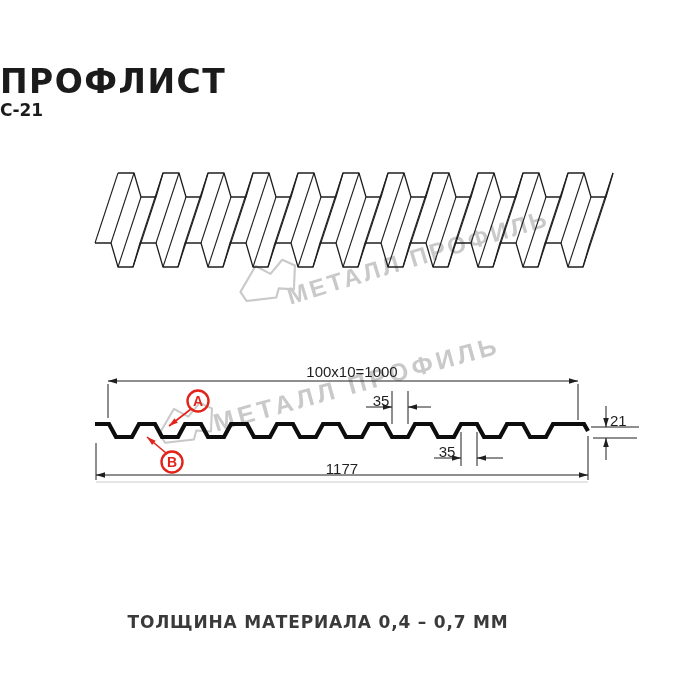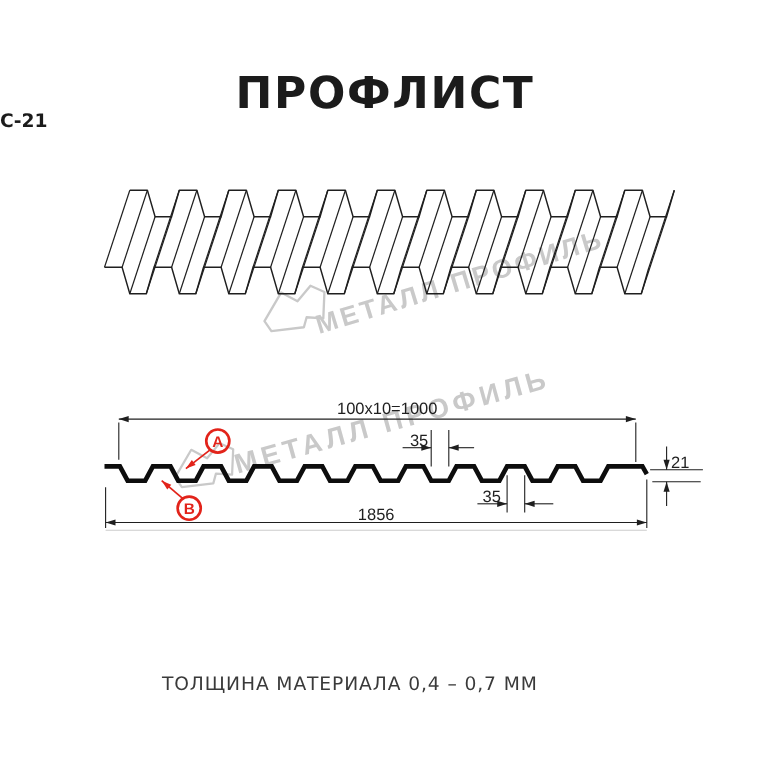"ПРОФЛИСТ" .title { font-size: 40px -> 33px; text-align: center -> none }
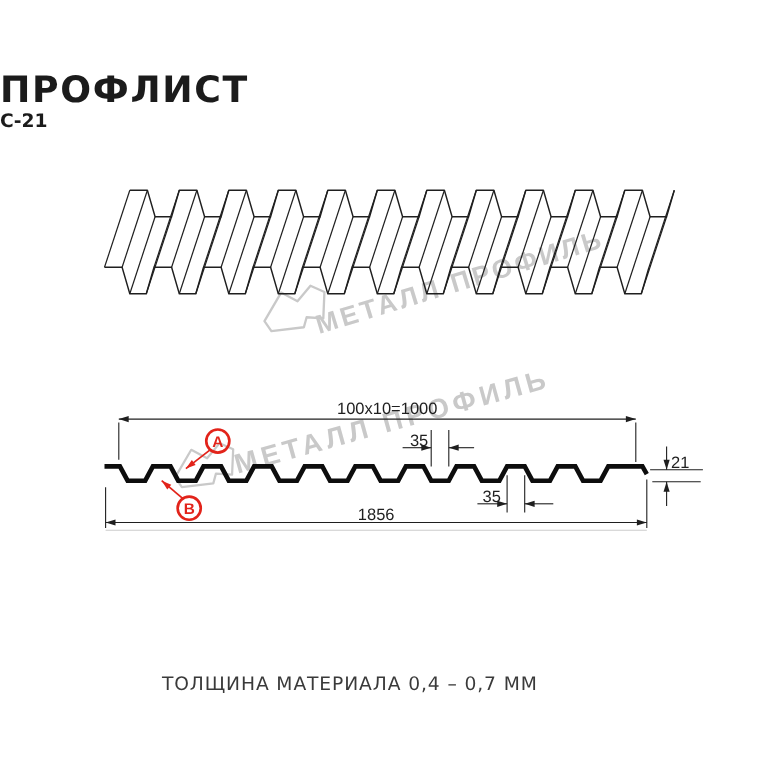"1856" div.abs { text: 1856 -> 1177 }
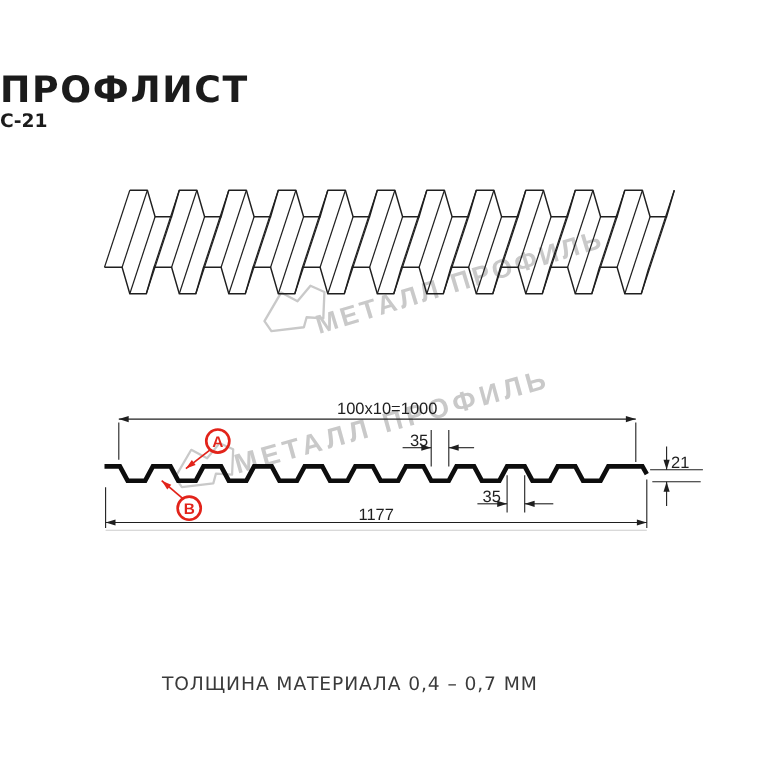"ТОЛЩИНА МАТЕРИАЛА 0,4 – 0,7" .footer { font-weight: 400 -> 700 }
